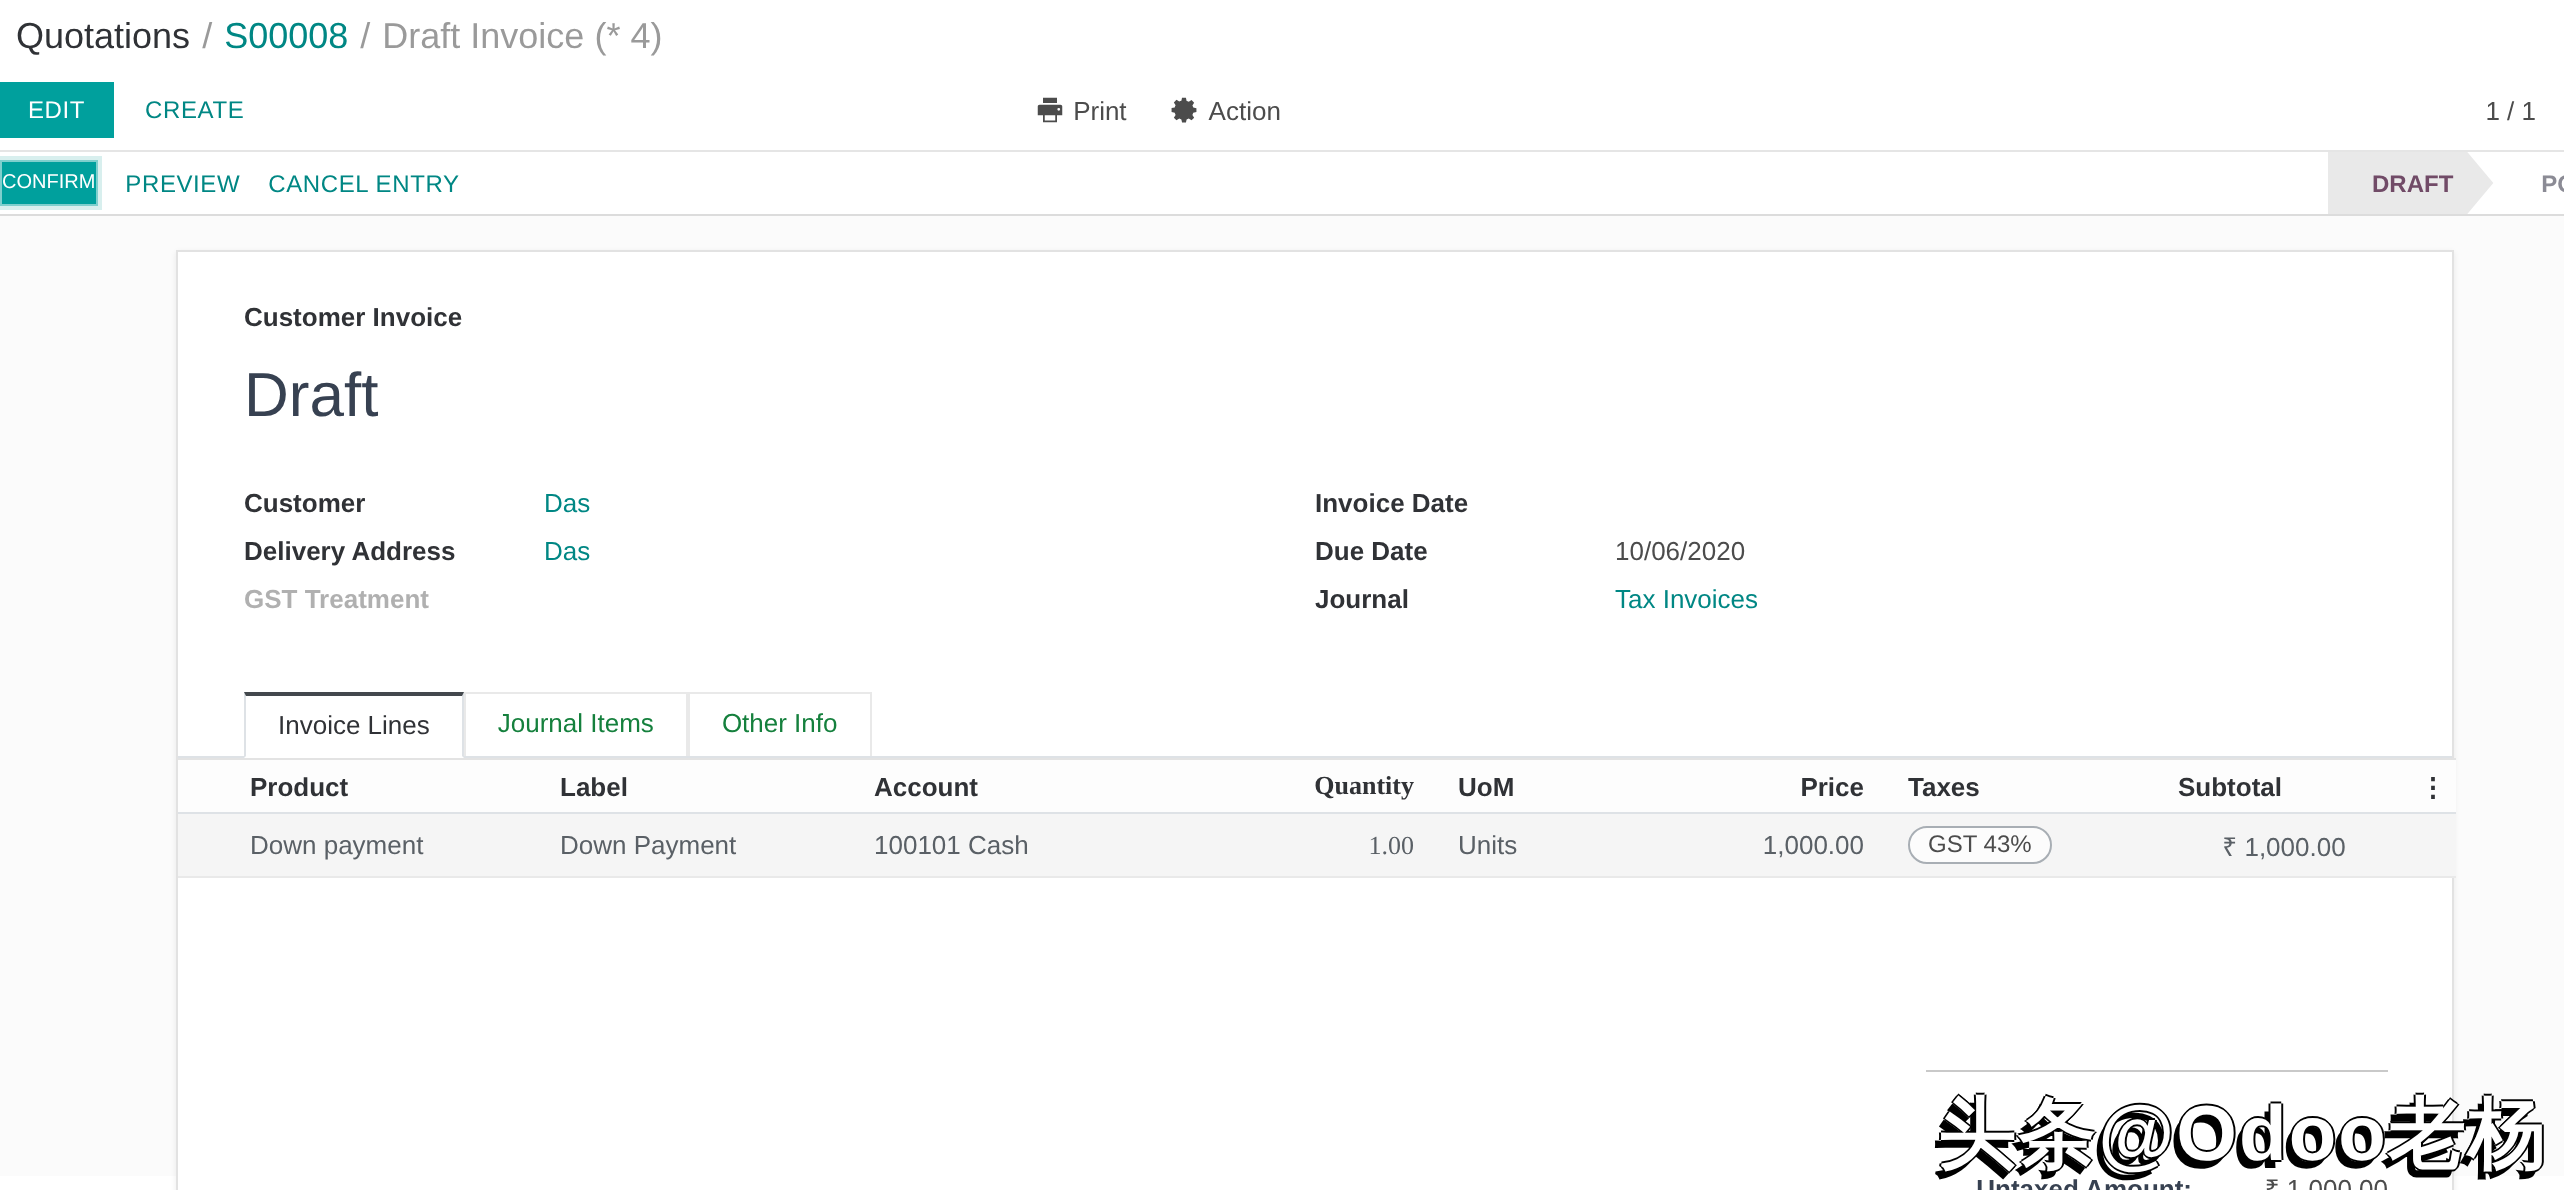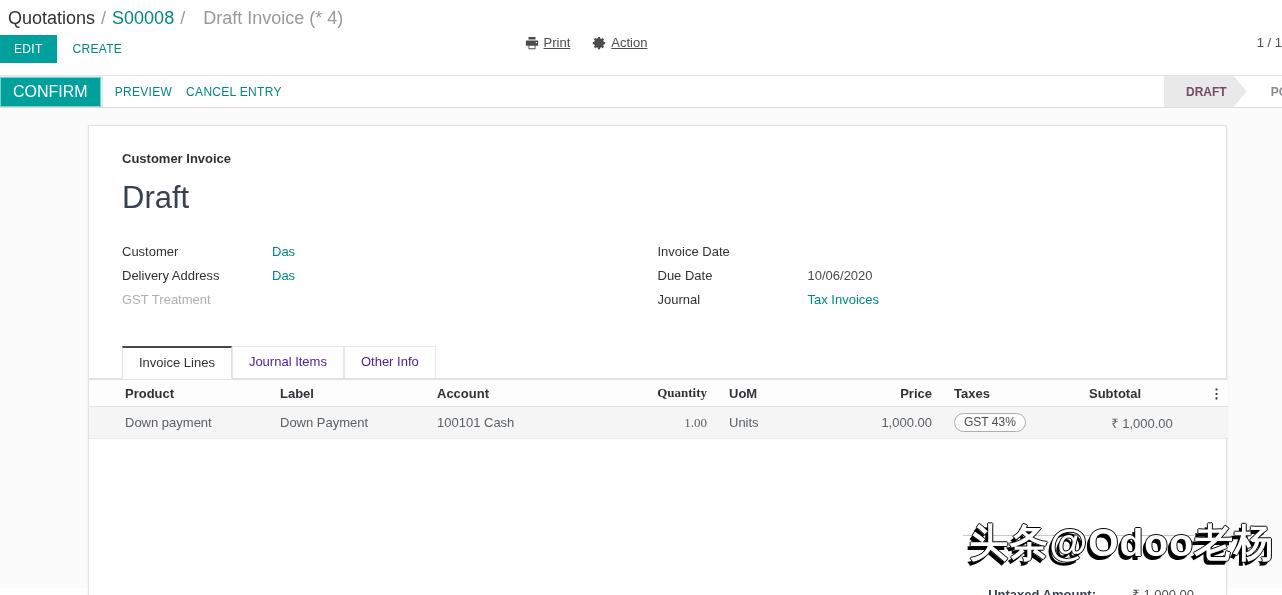"Draft Invoice (* 4)" .crumb-last { margin-left: 12px -> none }
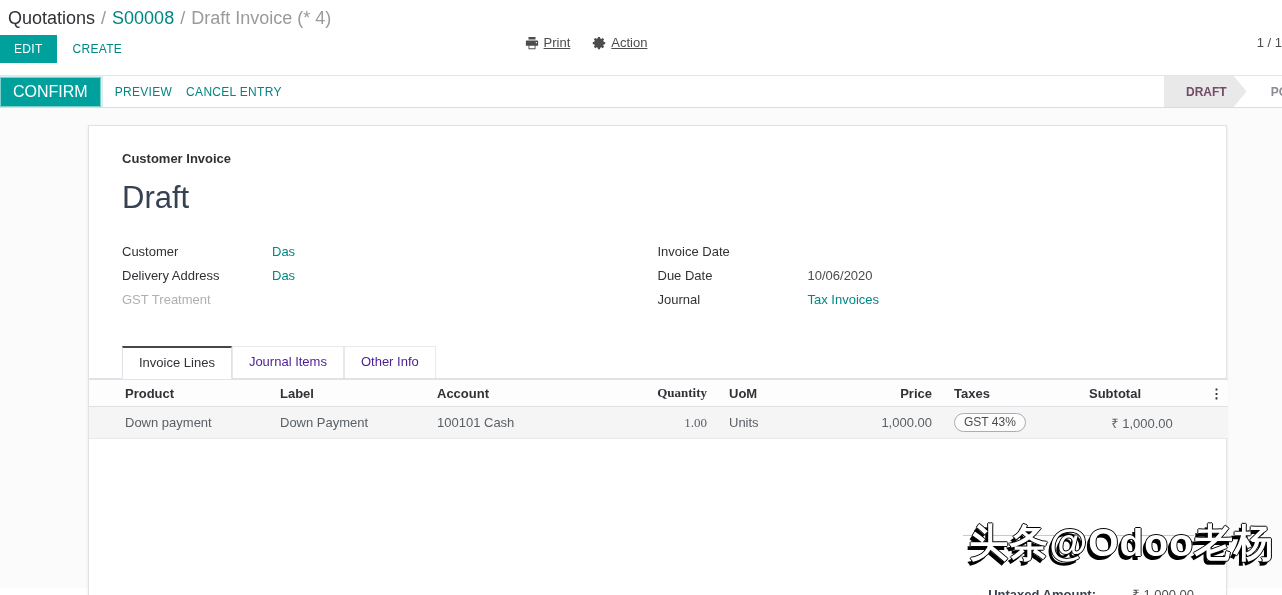"EDIT" .toolbar { align-items: flex-start -> center; padding-right: none -> 14px }
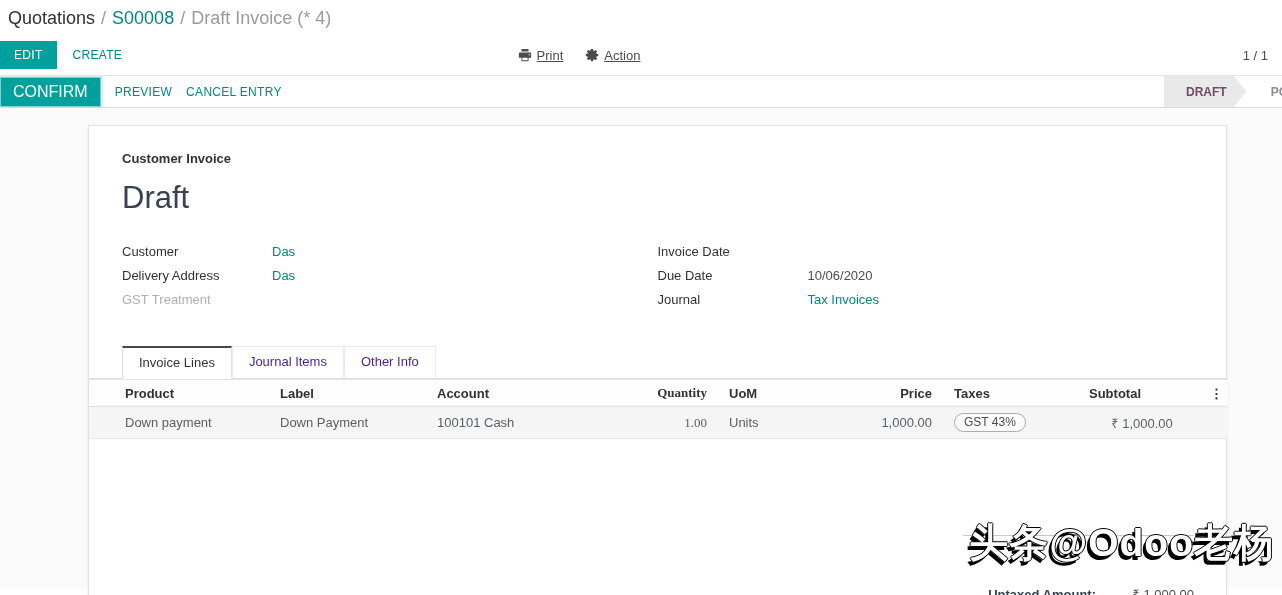"Print" .toolbar-center { text-decoration: underline -> none }
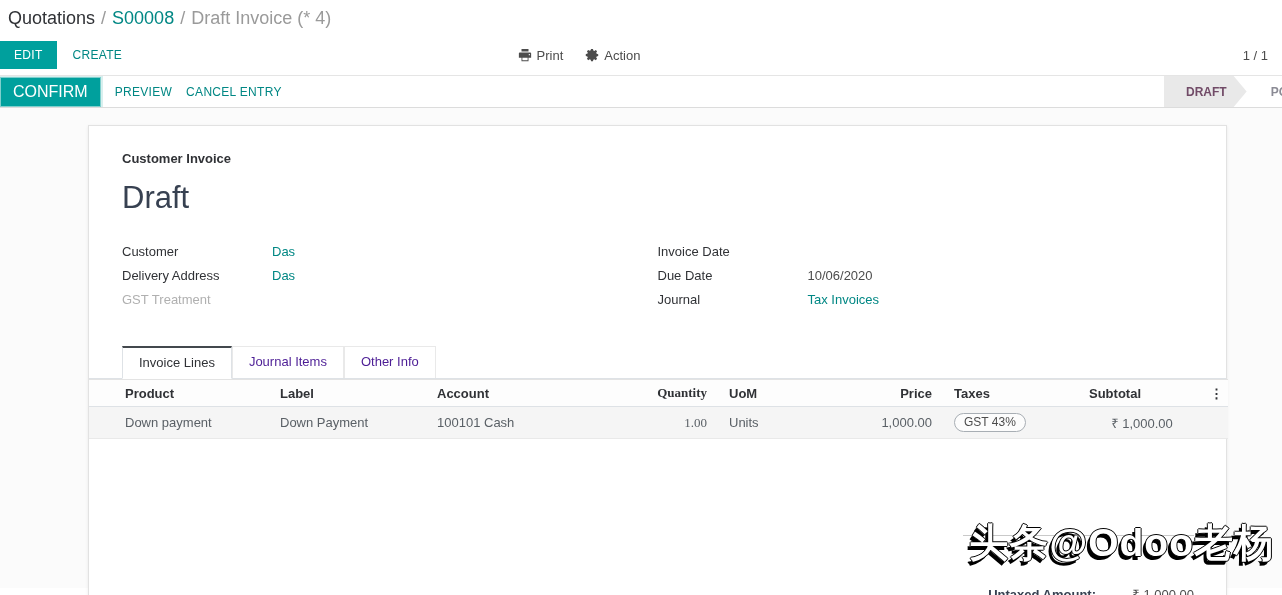"CONFIRM" .btn-confirm { font-size: 16px -> 10px; padding: 5px 12px -> 5px 0 }
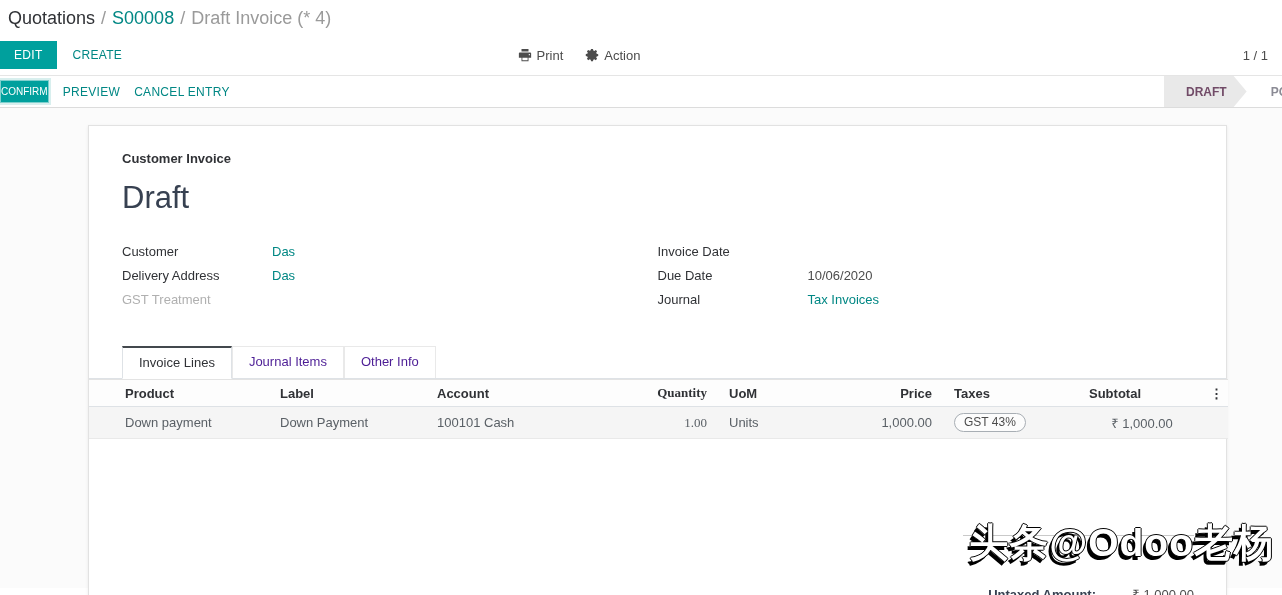"Customer" .field-label { font-weight: normal -> bold }
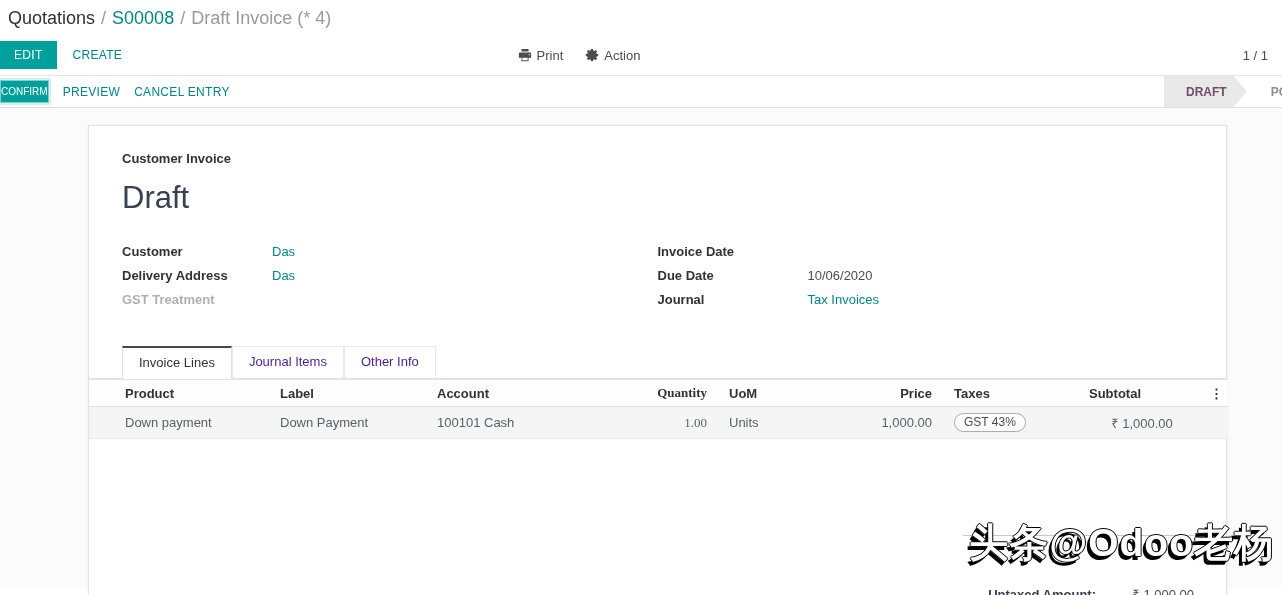"Journal Items" .tab { color: #4c1d95 -> #15803d }
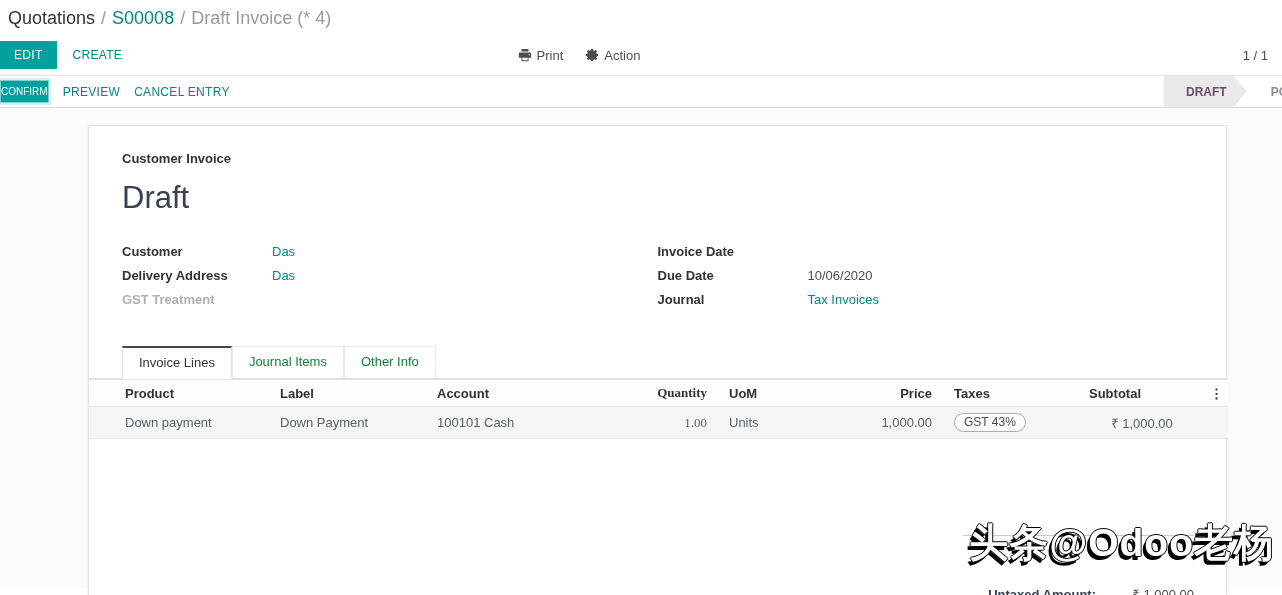"头条@Odoo老杨" .watermark { top: 408px -> 432px }
